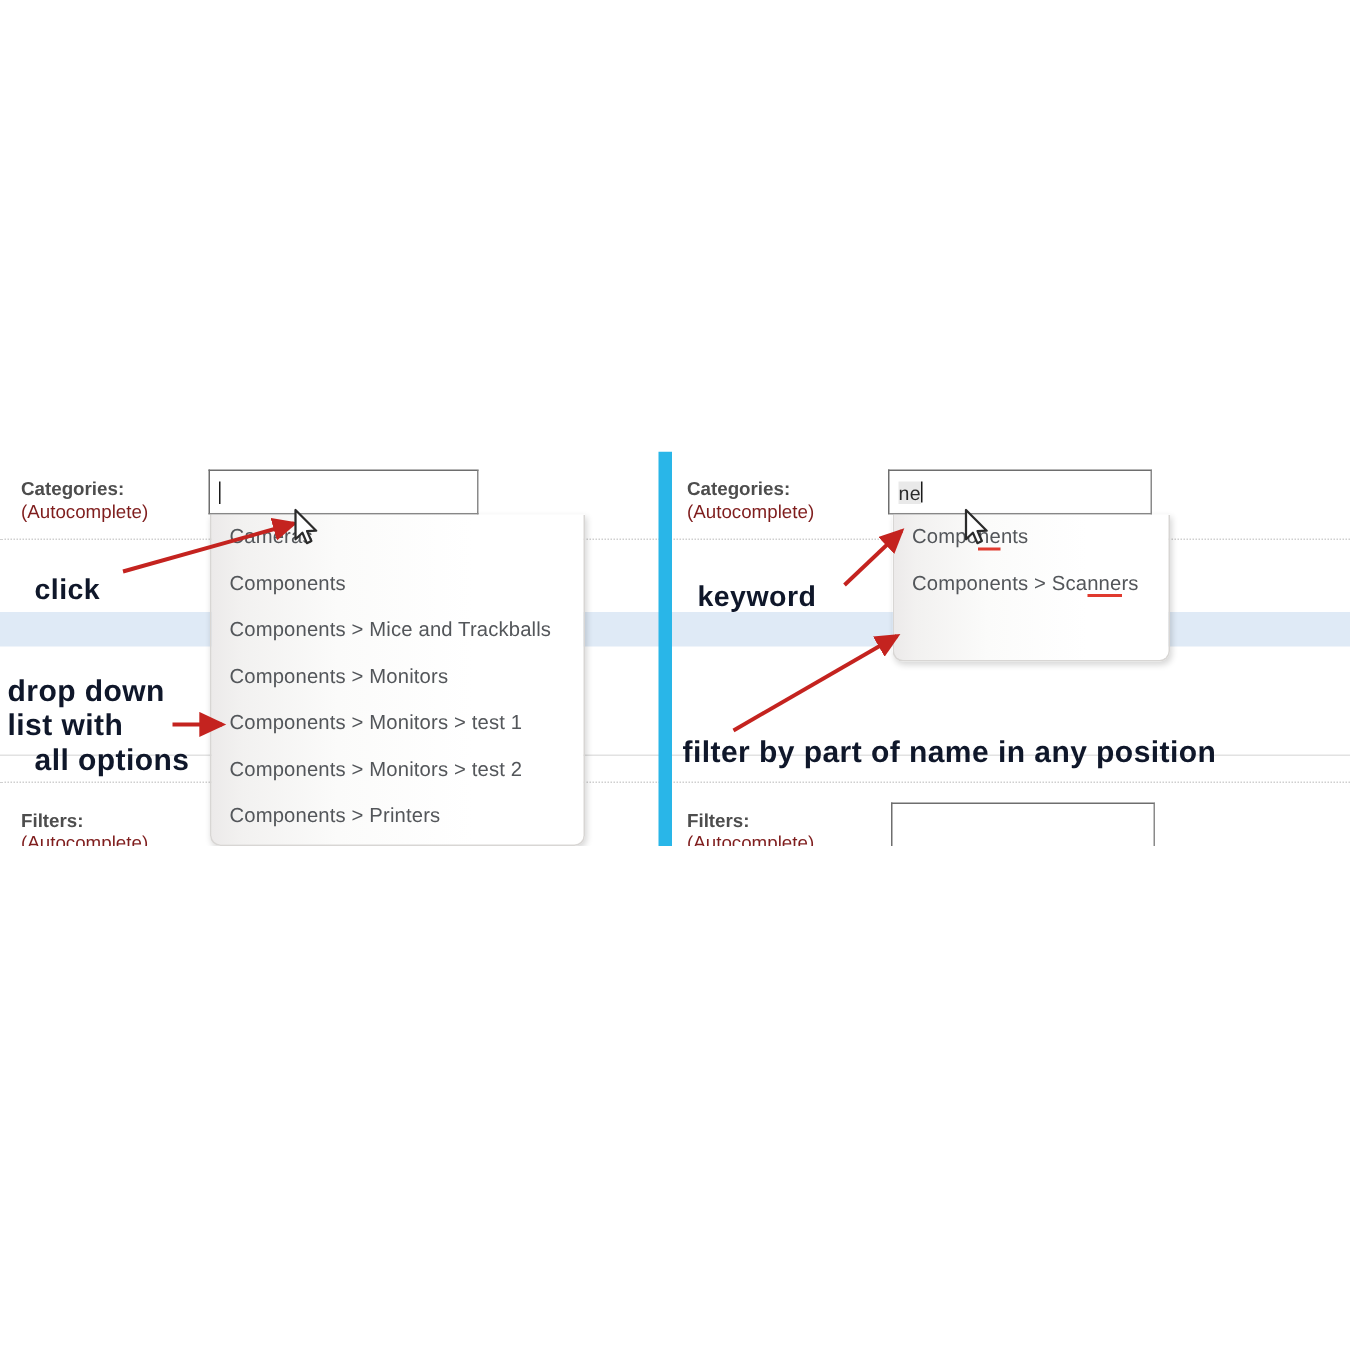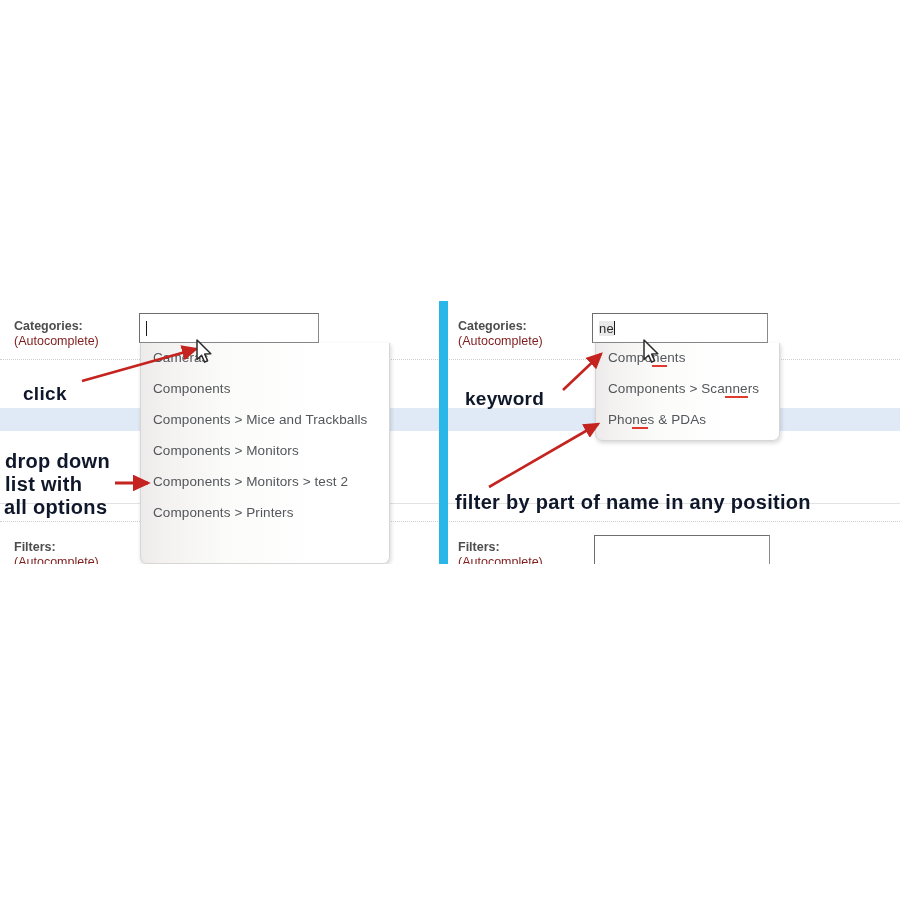"Phones & PDAs" div.ac-item { html: <div><span>Pho</span><span>ne</span><span>s &amp; PDAs</span></div> -> none }
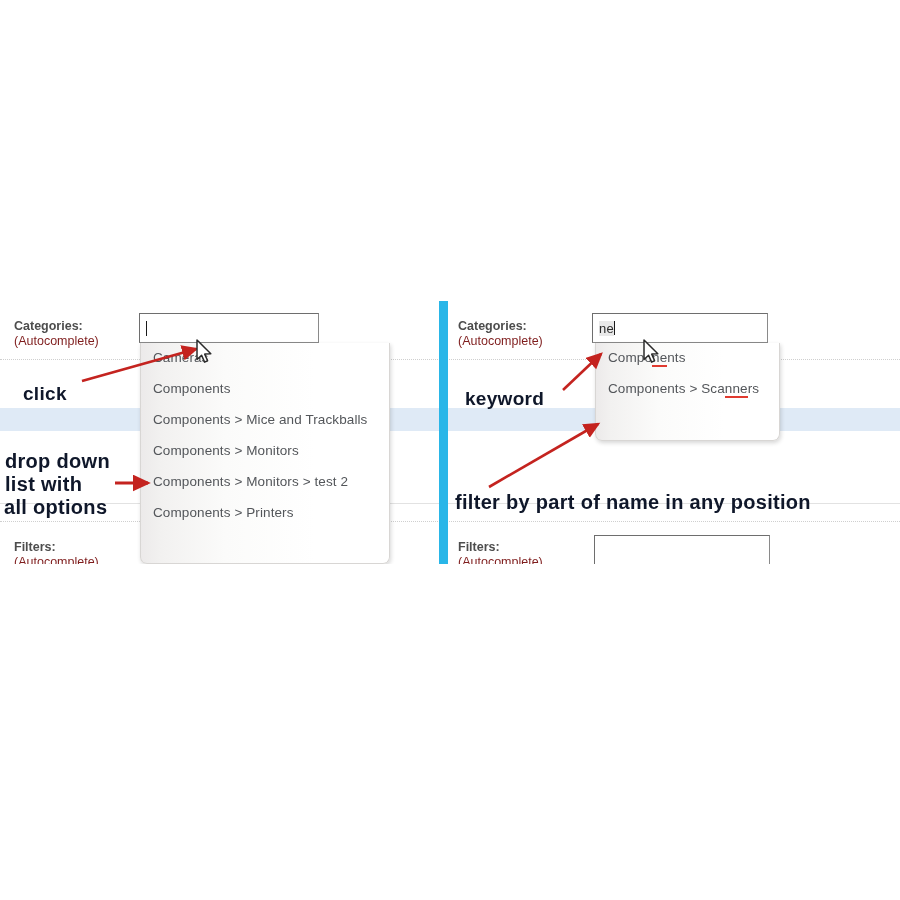"Components > Monitors > test 1" div.ac-item { html: none -> <div>Components &gt; Monitors &gt; test 1</div> }
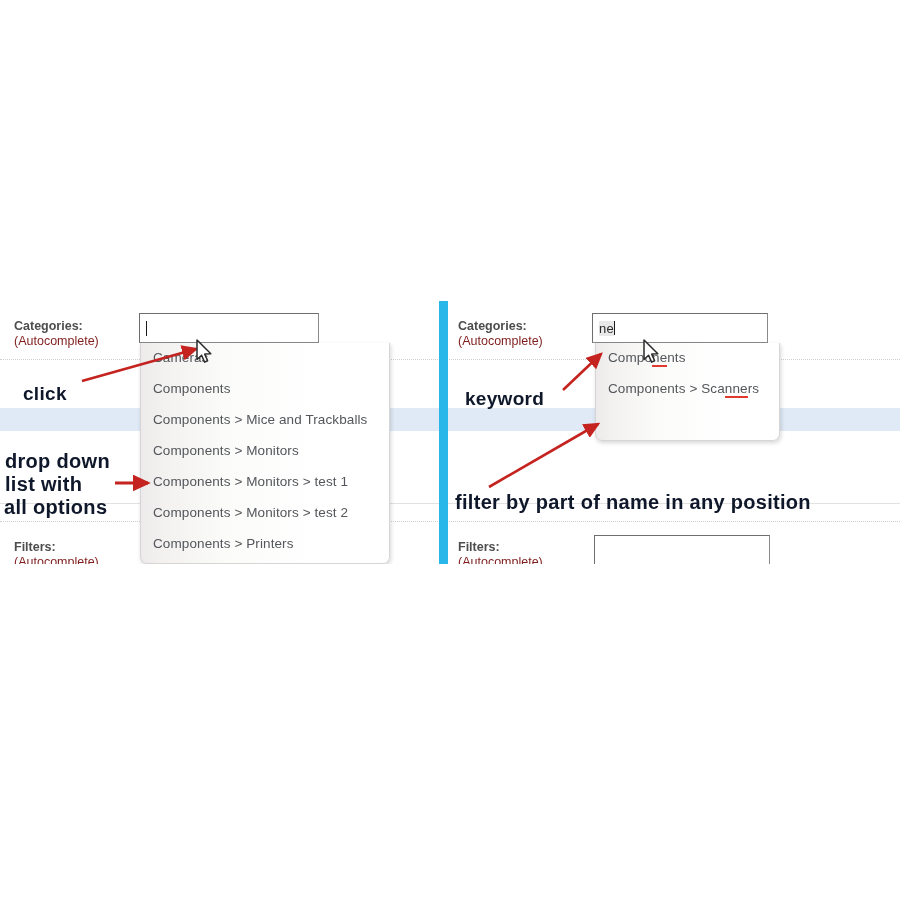"all options" div.note { left: 4px -> 23px }
